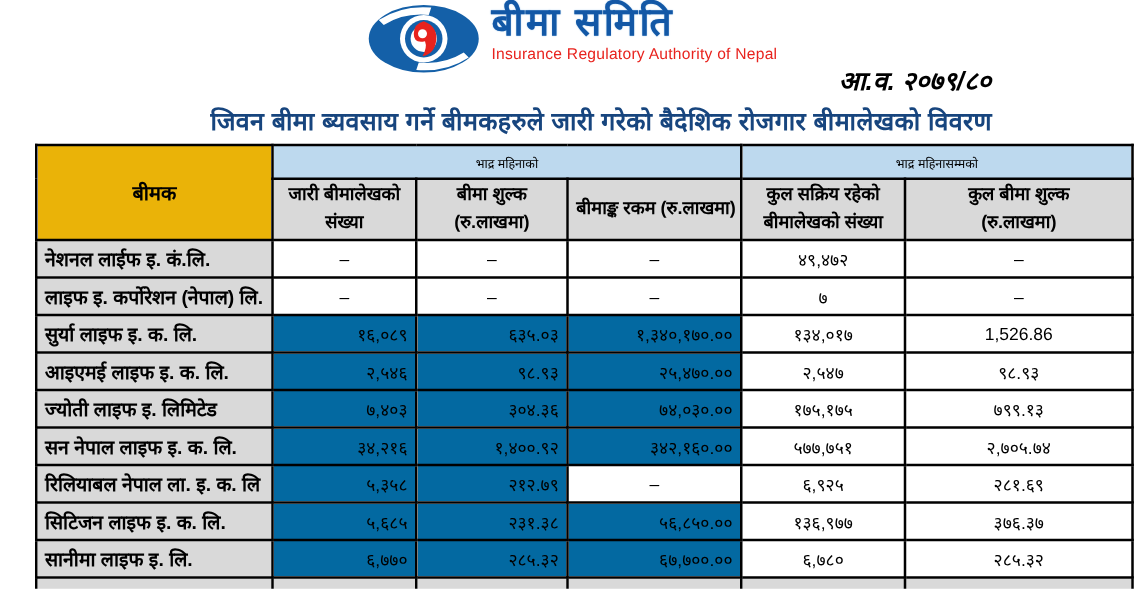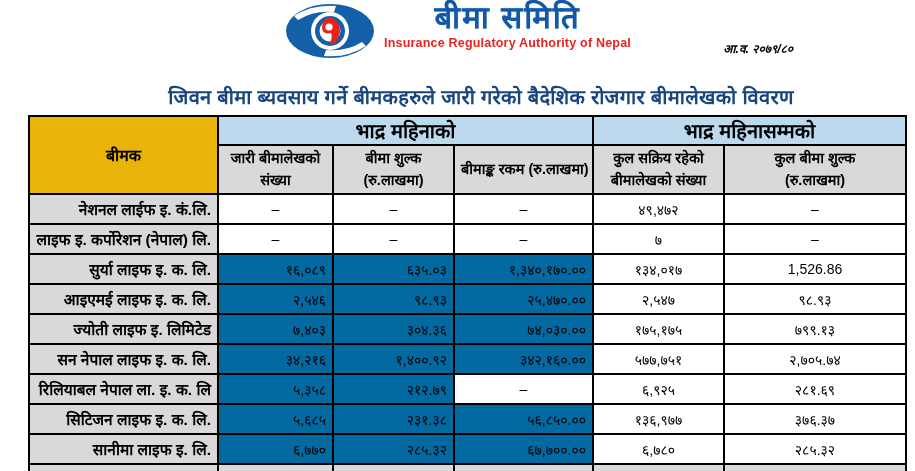"बीमा समिति" .logo-text { align-items: center -> none }
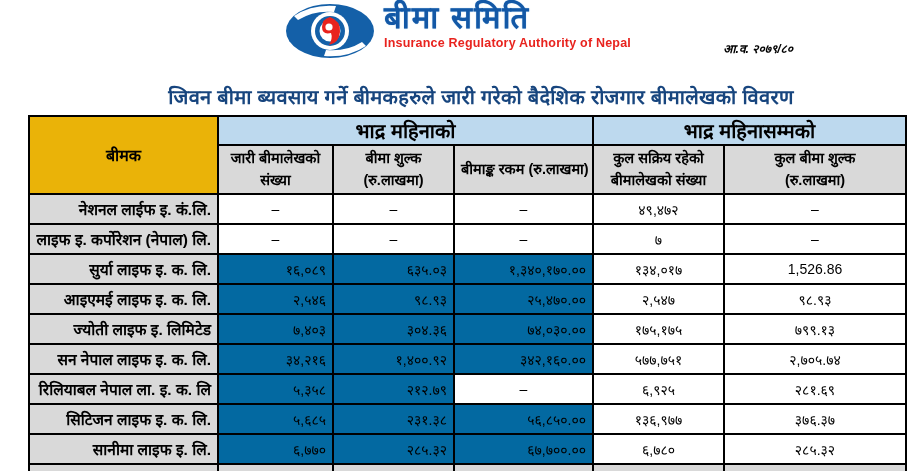"Insurance Regulatory Authority of Nepal" .logo-sub { font-weight: bold -> normal }
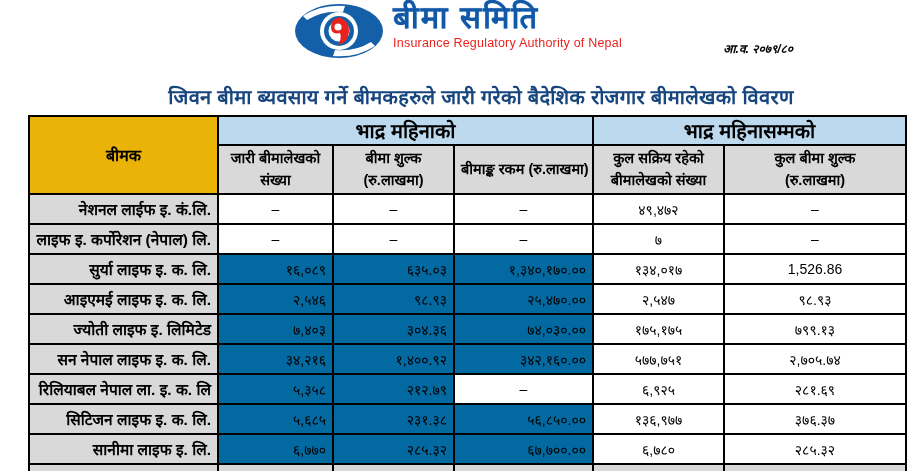"आ.व. २०७९/८०" .fiscal-year { font-size: 12px -> 21px; top: 40px -> 50px }
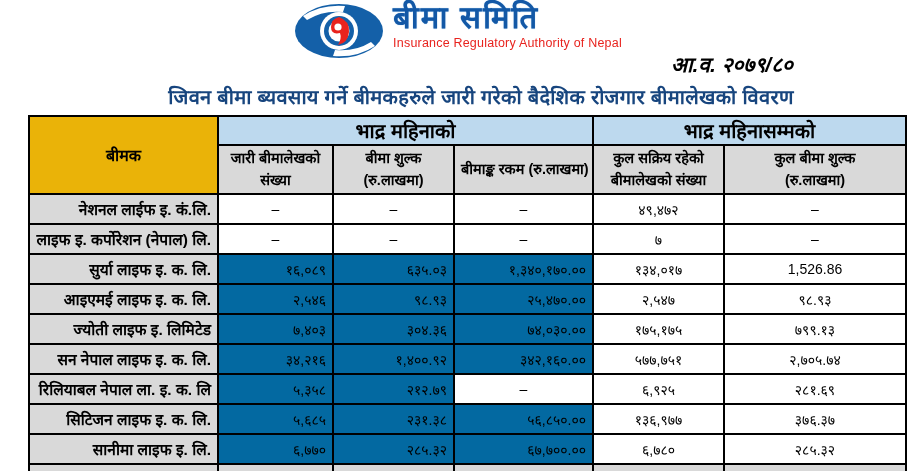"भाद्र महिनाको" th.group-h { font-size: 20px -> 10px; font-weight: bold -> normal }
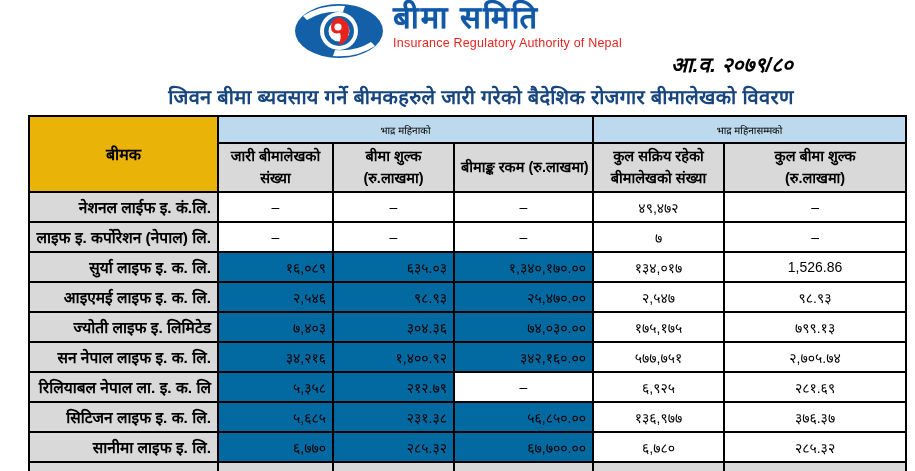"नेशनल लाईफ इ. कं.लि." td.name { text-align: right -> left }
